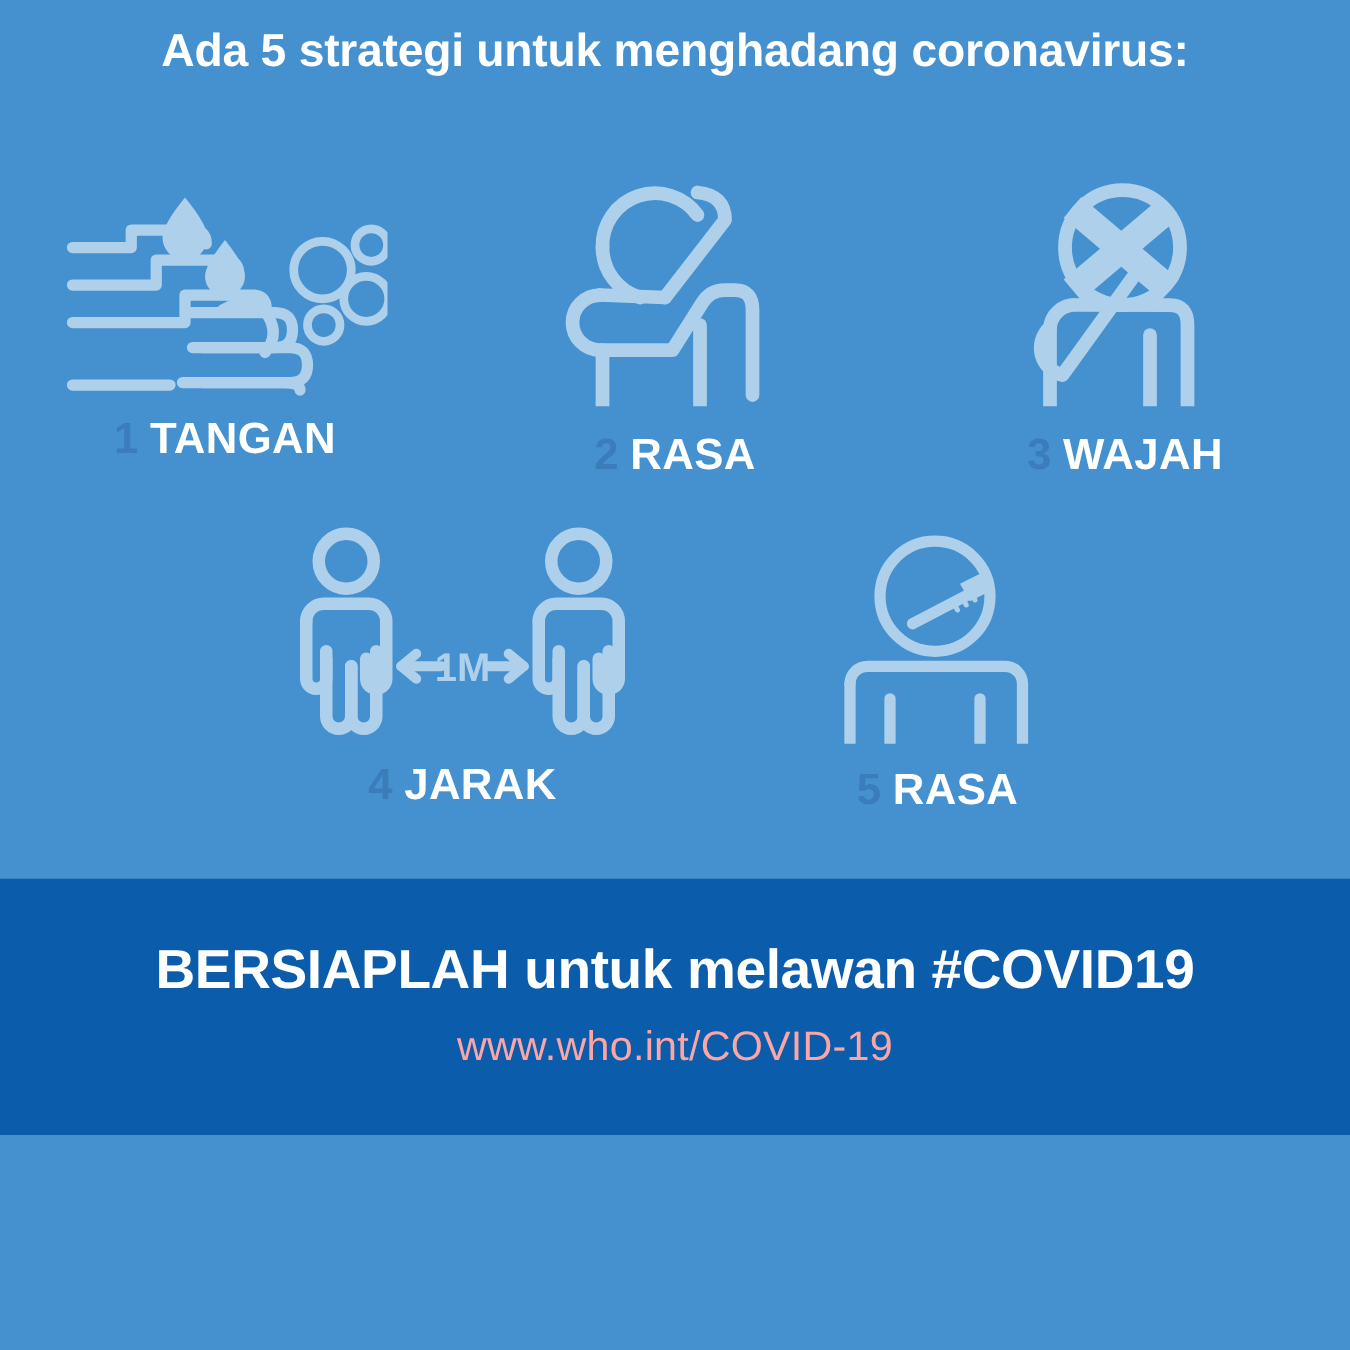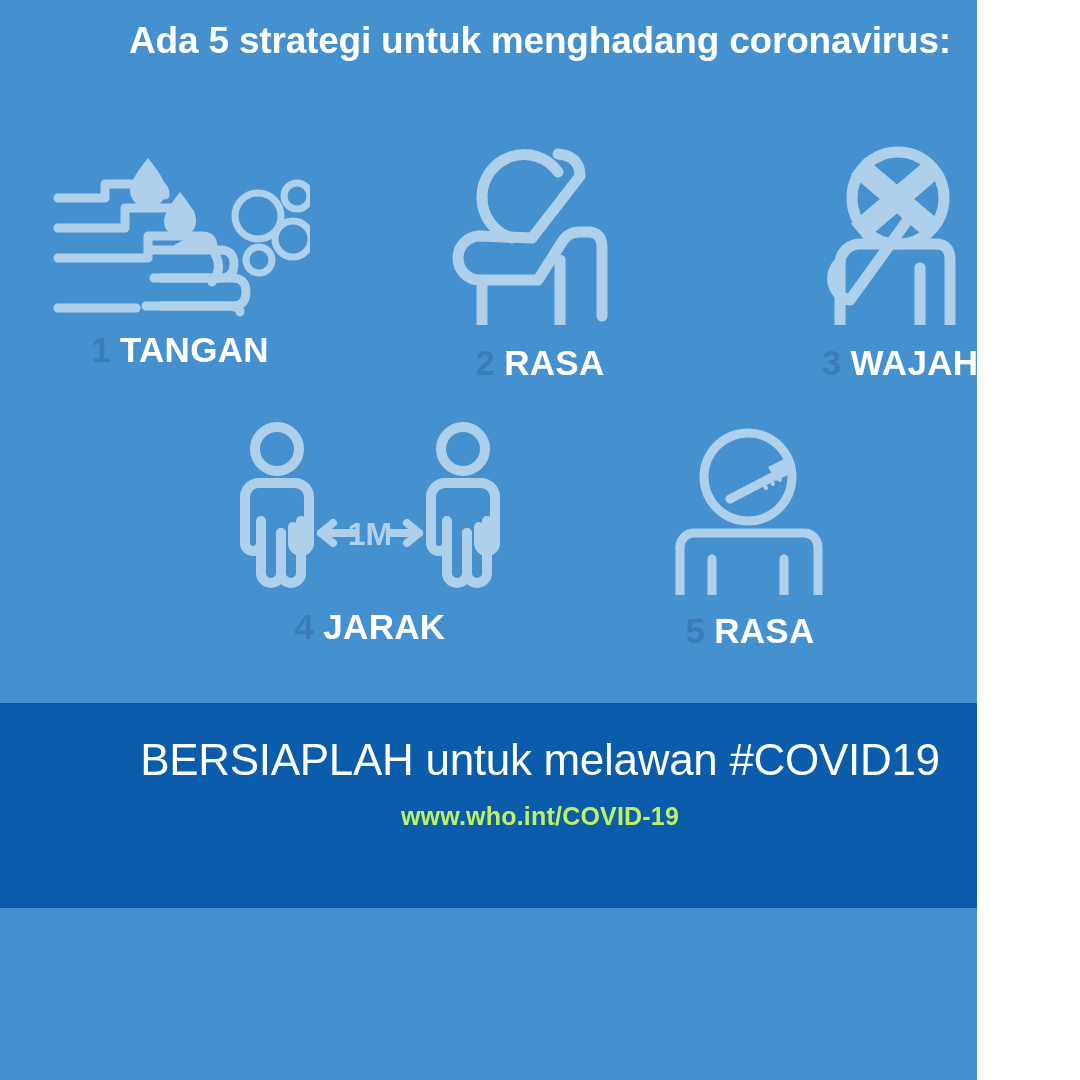"Ada 5 strategi untuk menghadang" #poster { width: 977px -> 1080px }
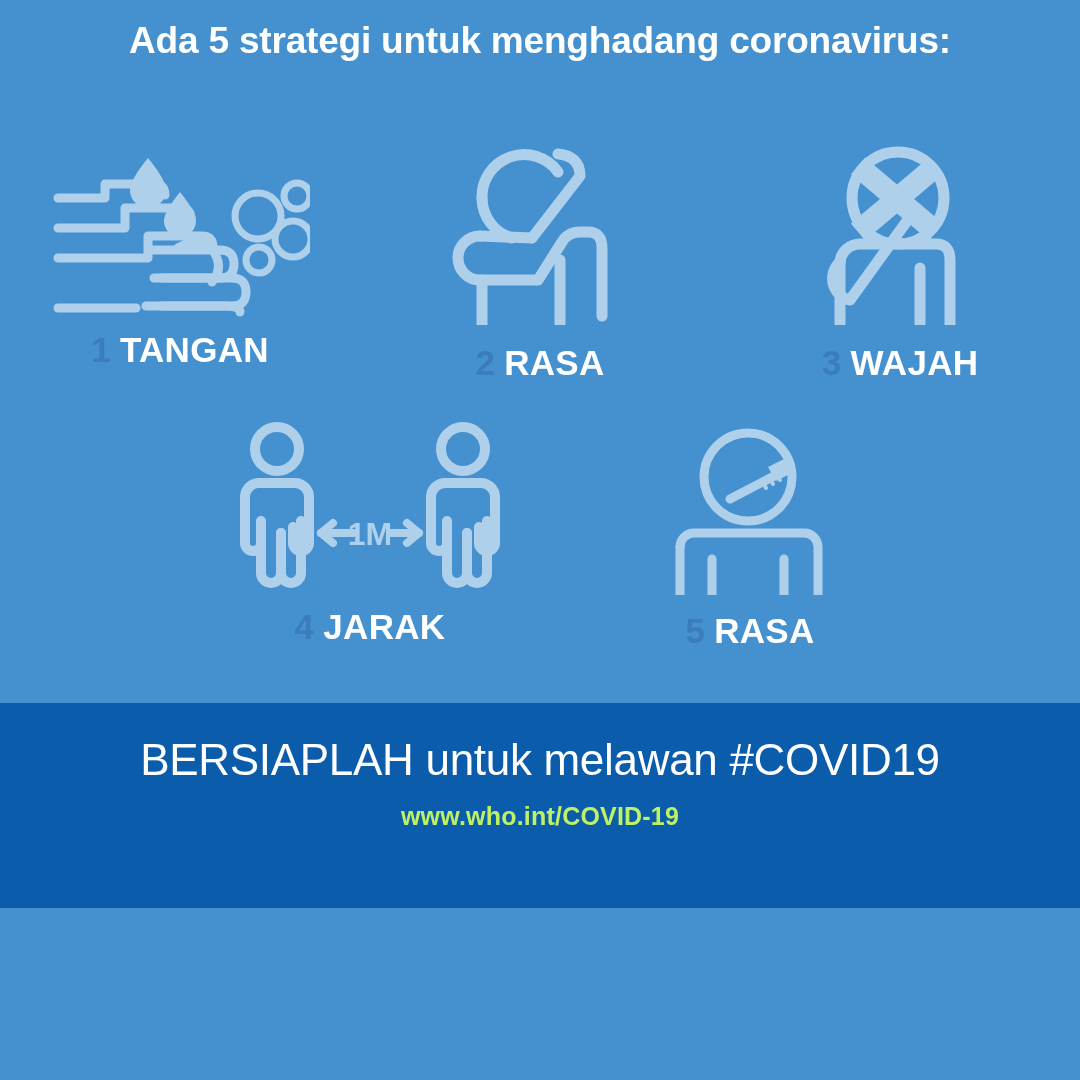"BERSIAPLAH untuk melawan #COVID19" #banner-head { font-weight: normal -> bold; margin-top: 32px -> 48px }
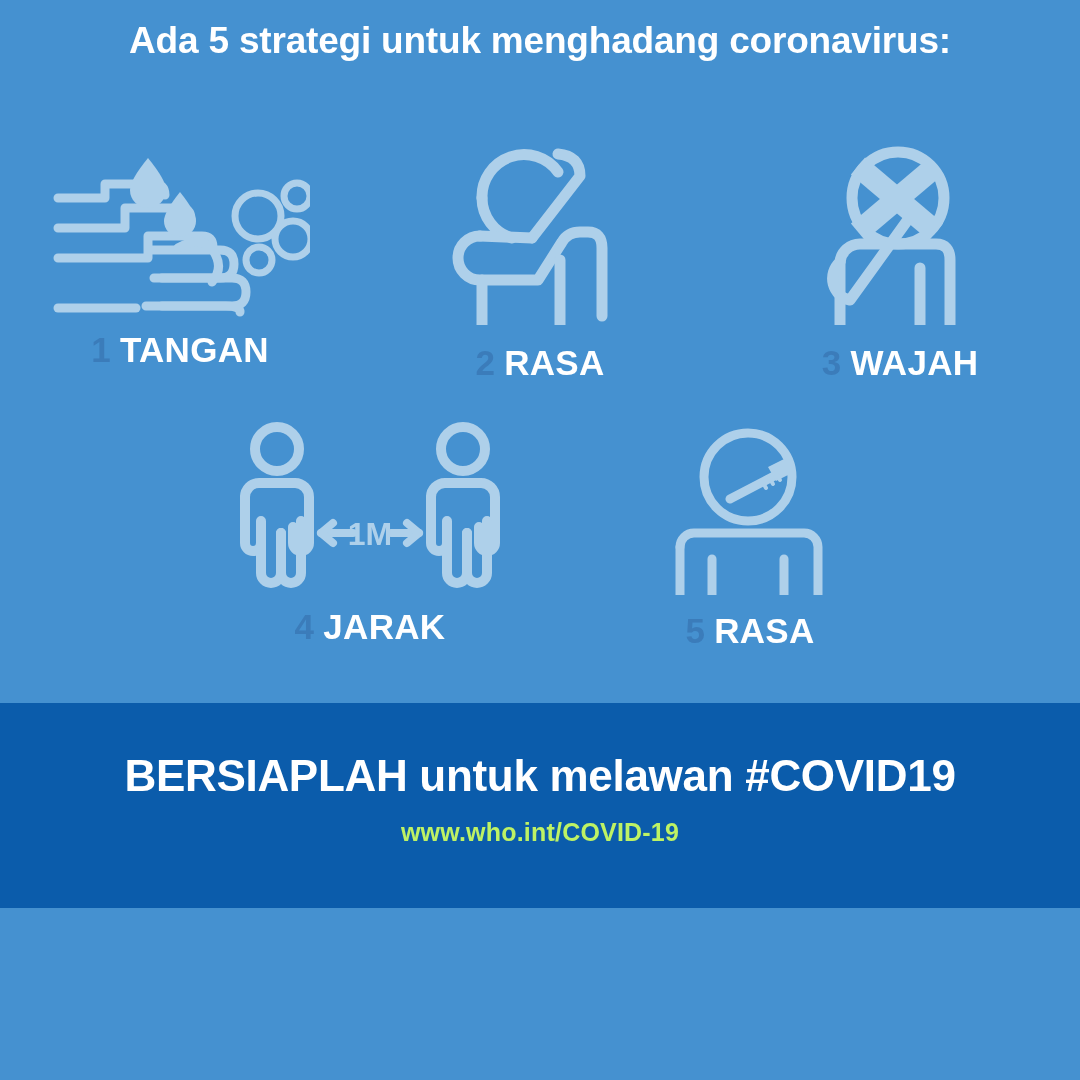"www.who.int/COVID-19" #banner-url { color: #bef264 -> #fca5a5; font-size: 25px -> 33px; font-weight: bold -> normal }
